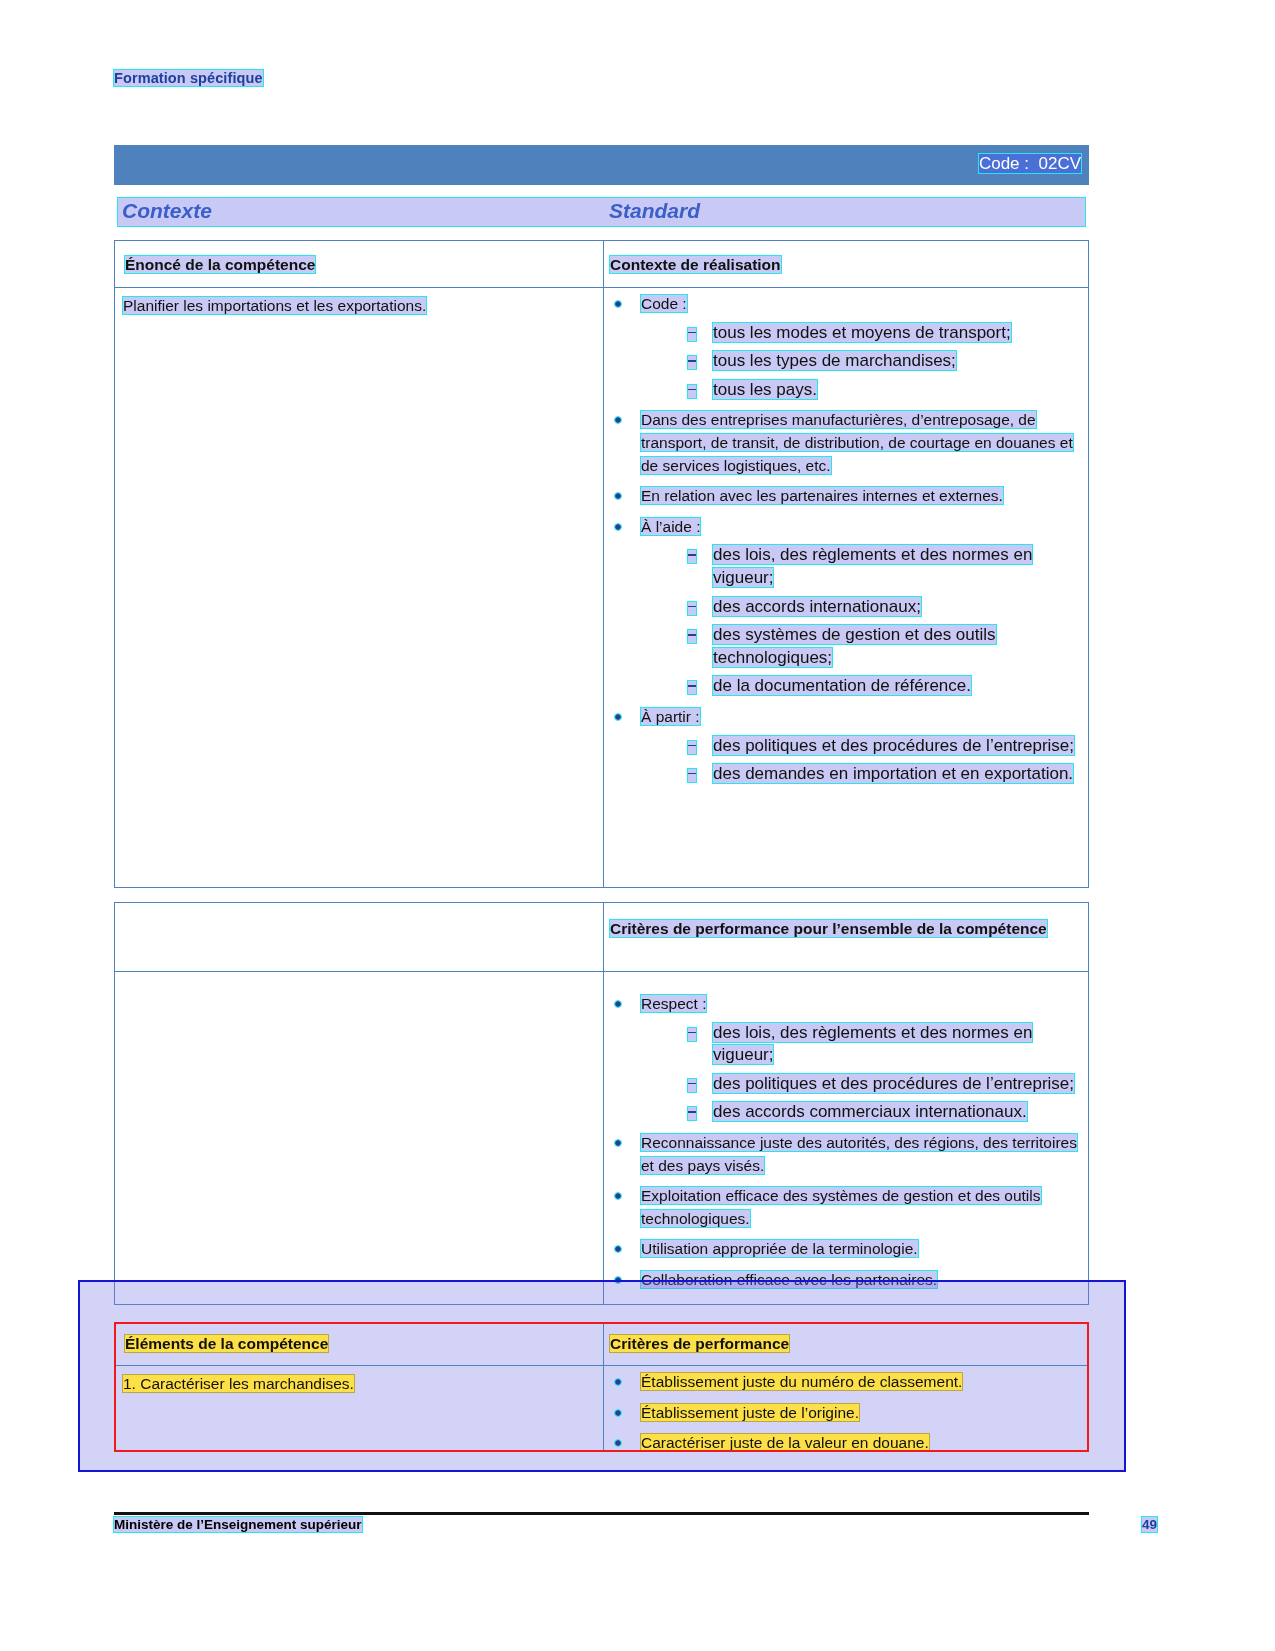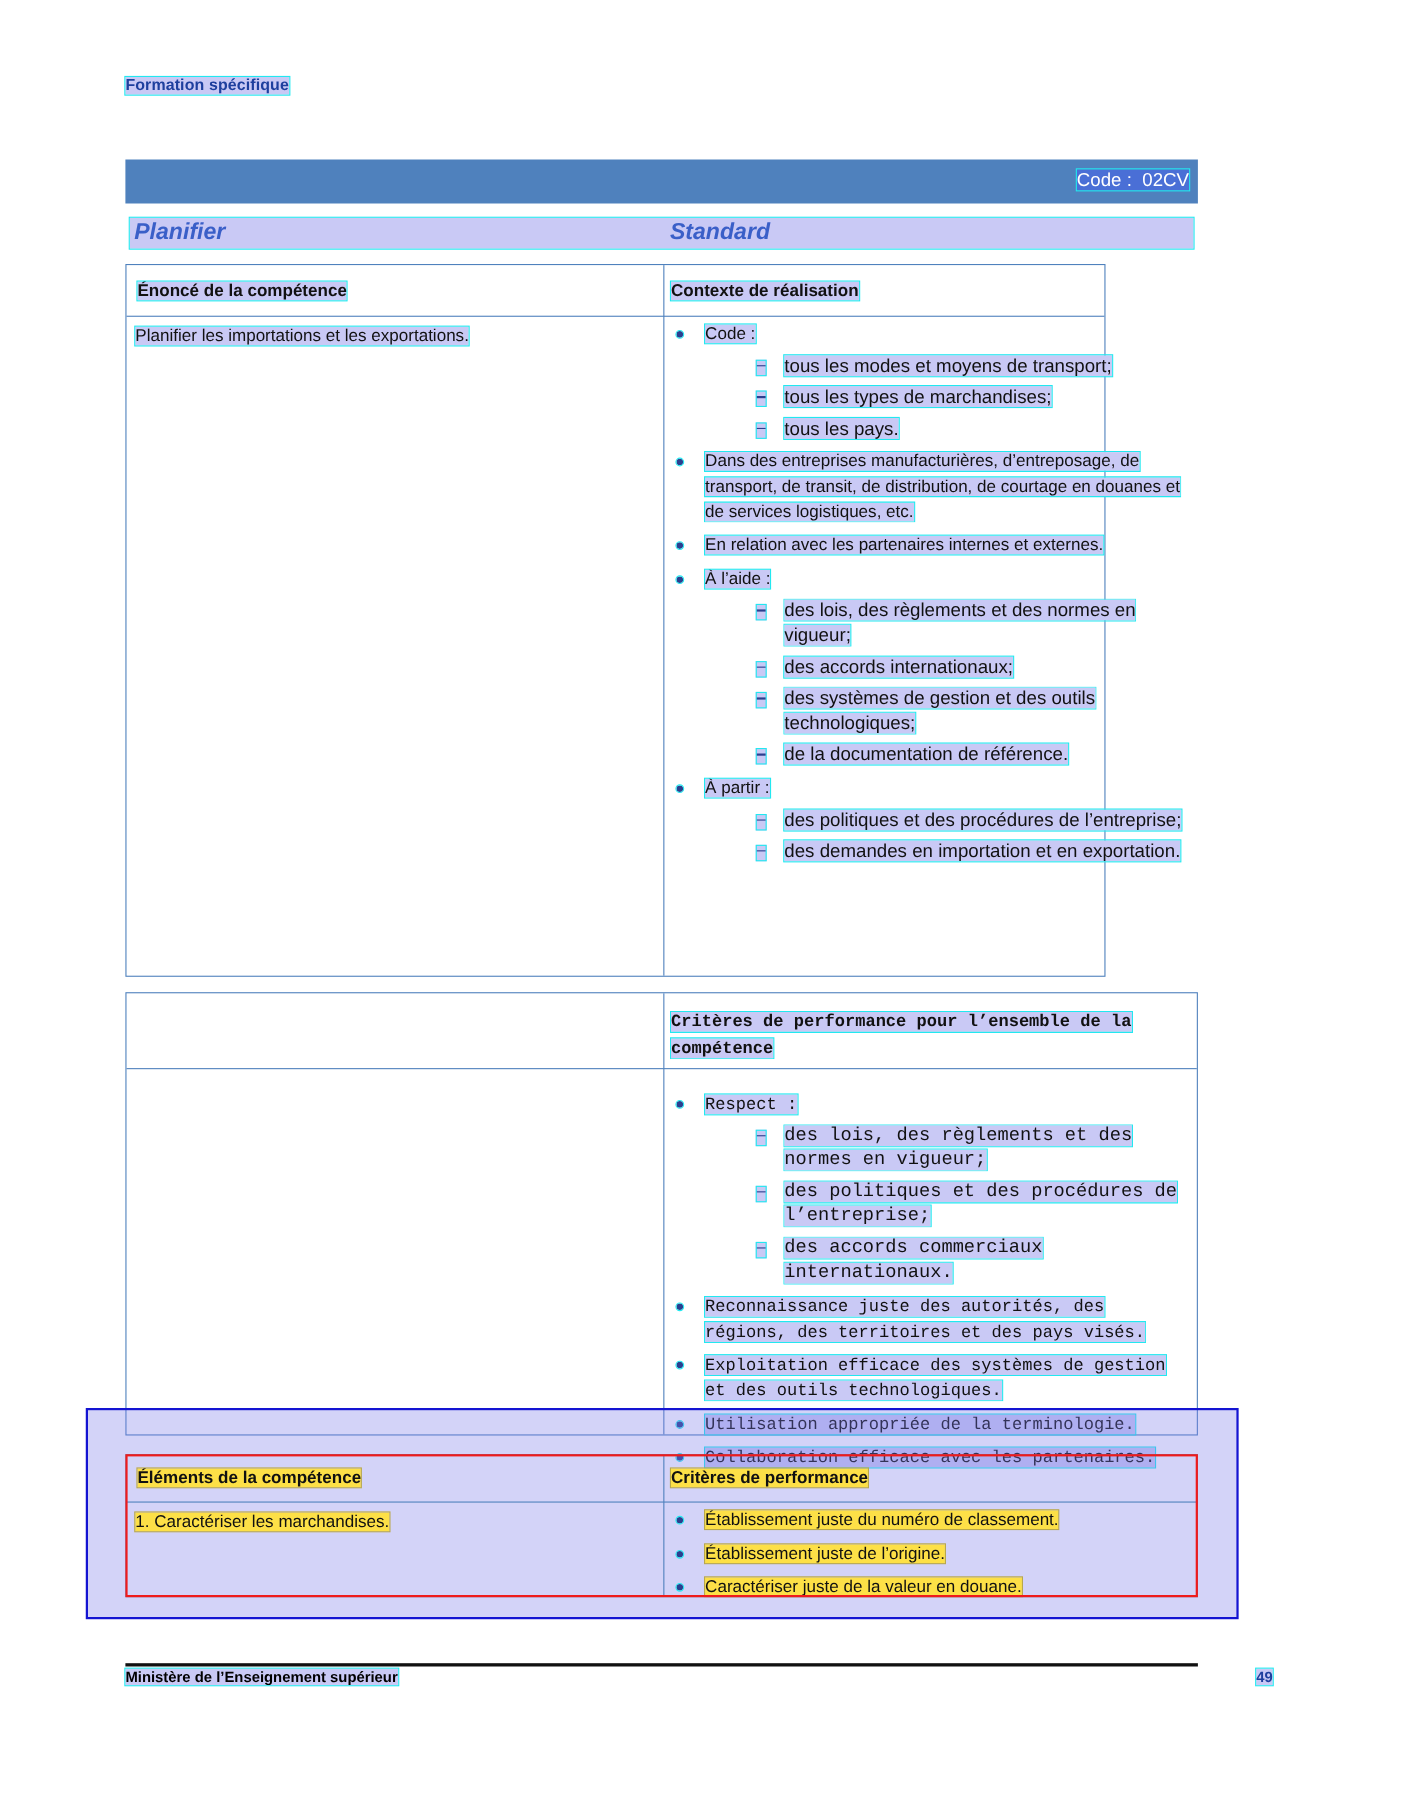"Planifier" div.lbl { text: Planifier -> Contexte }
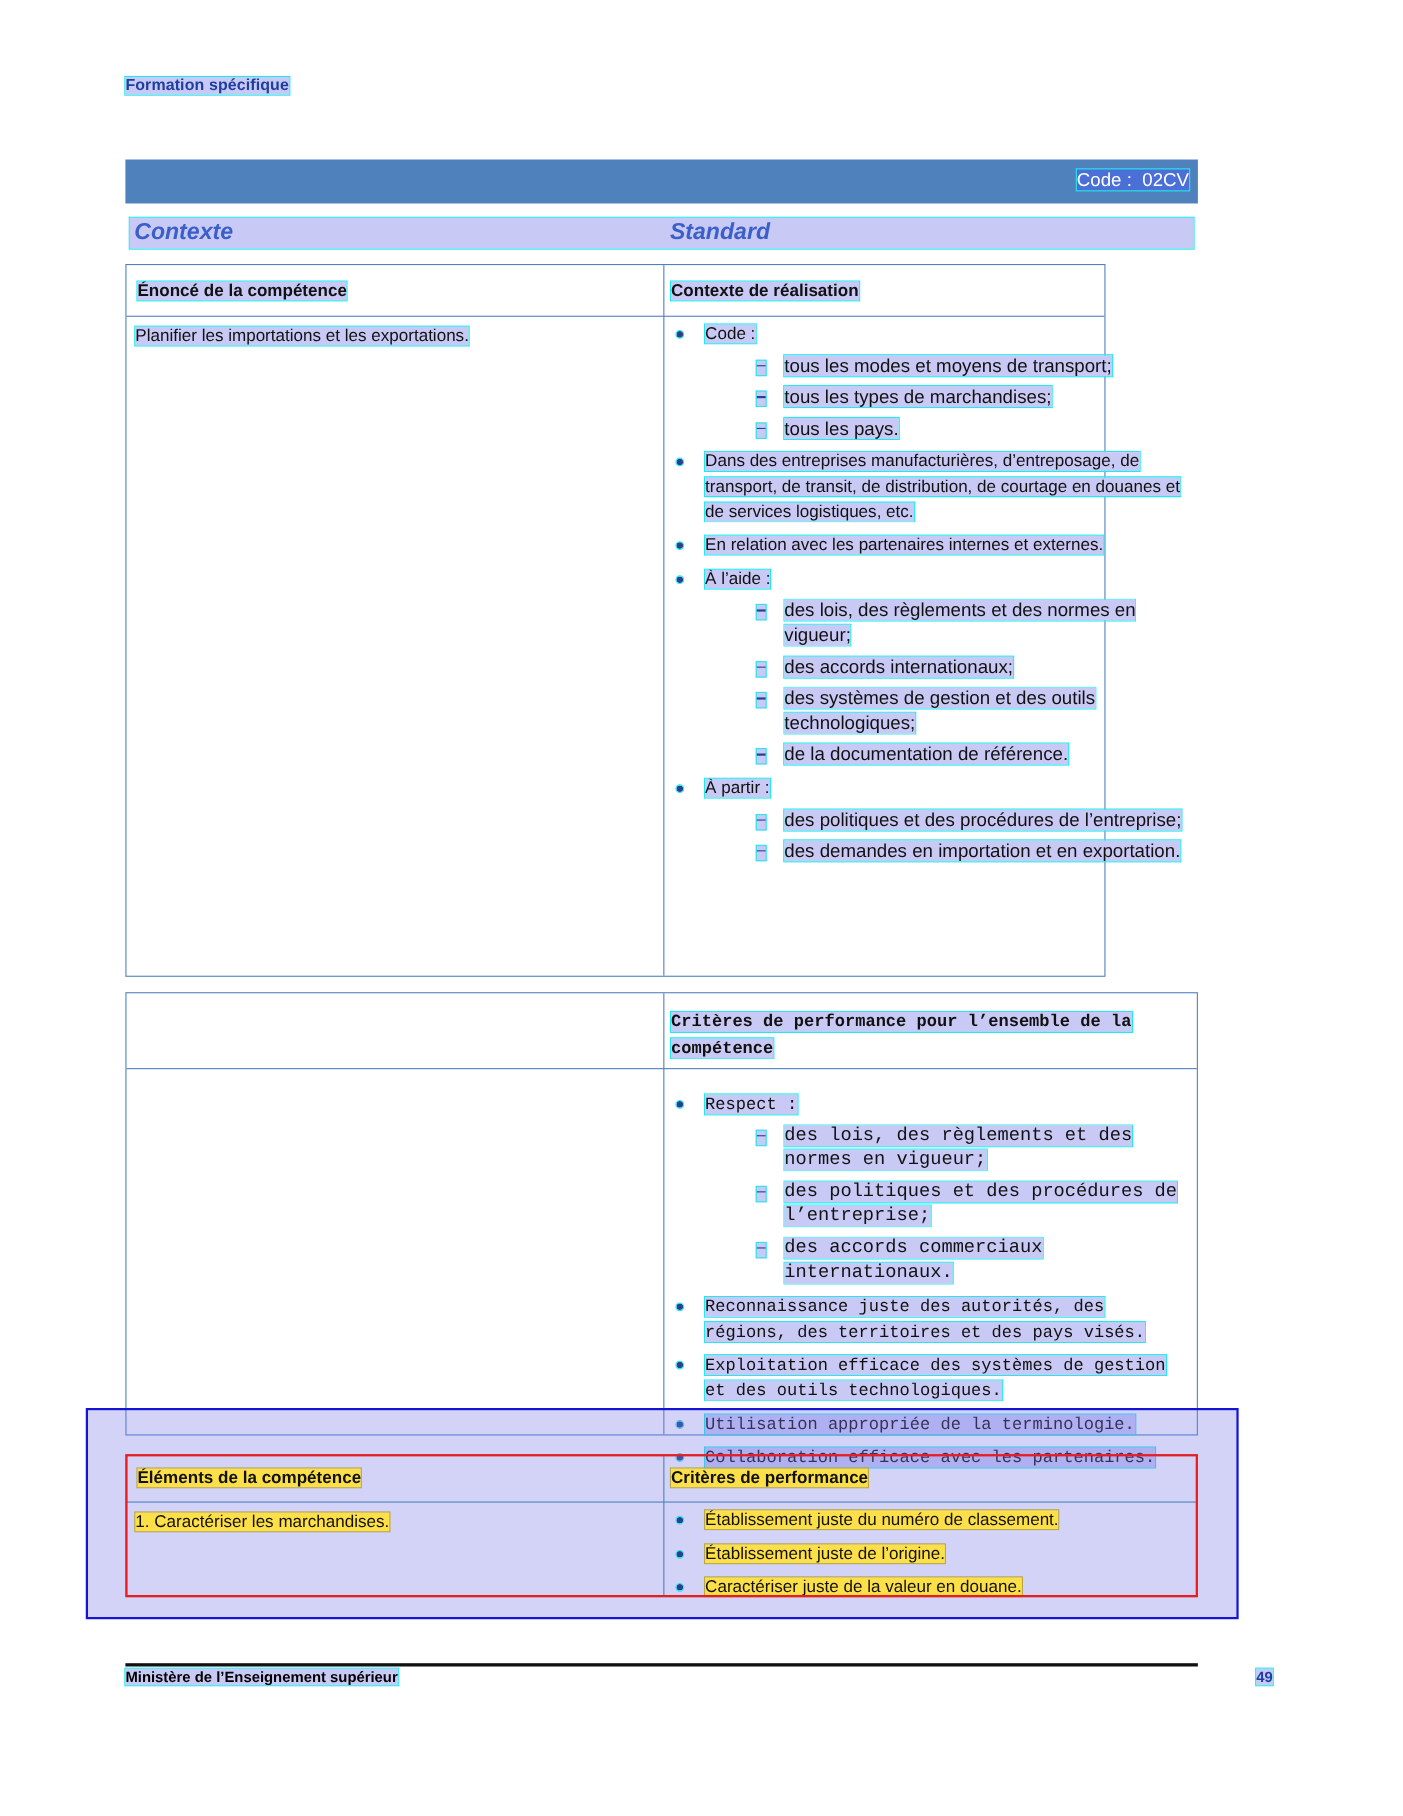"Énoncé de la compétence" #tbl1 { width: 891px -> 975px }
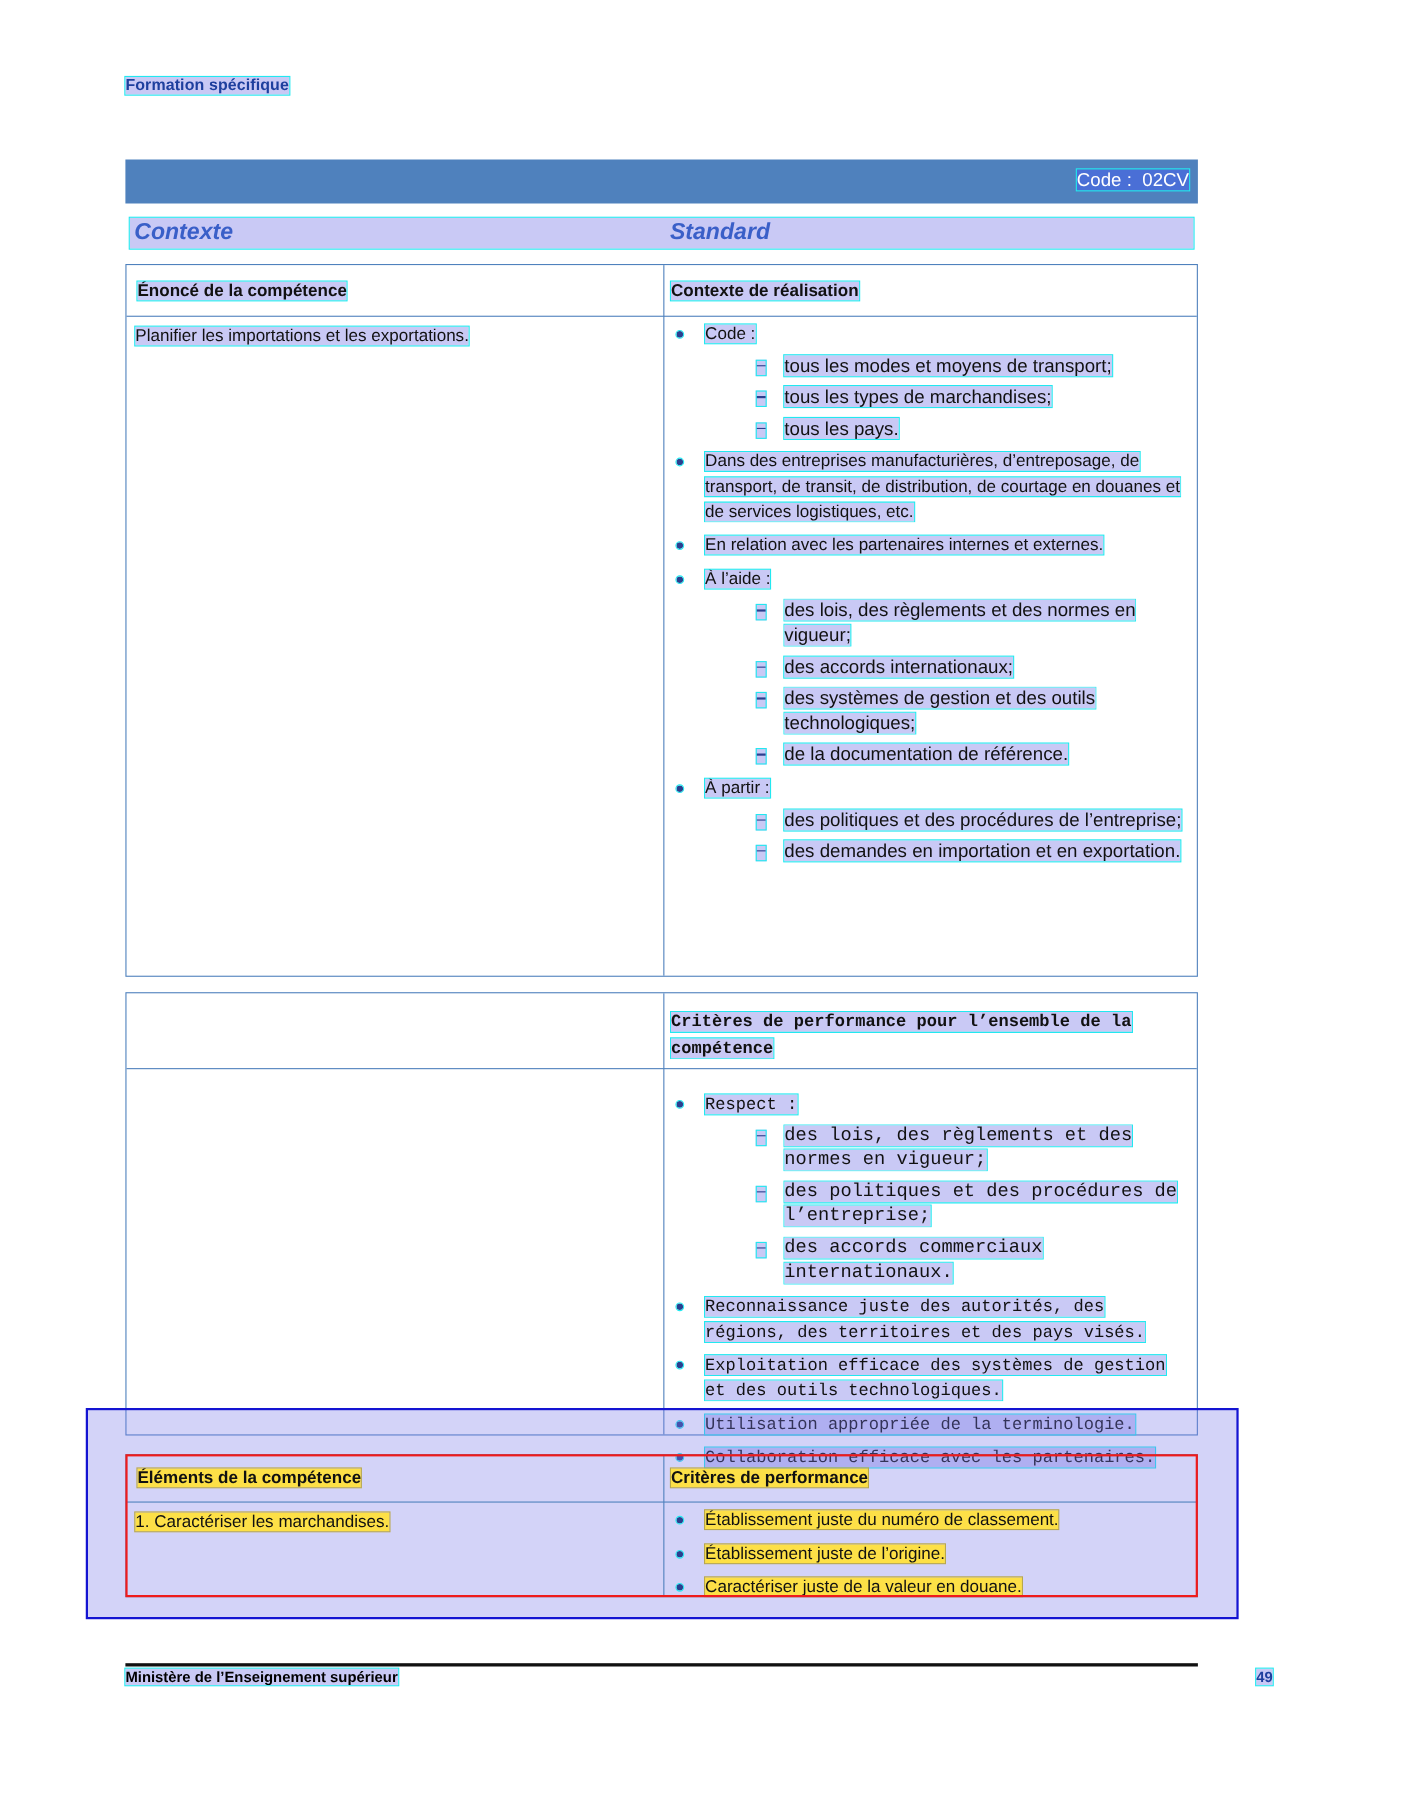"Critères de performance pour l’ensemble" #tbl2 { font-family: Liberation Mono, monospace -> none }
